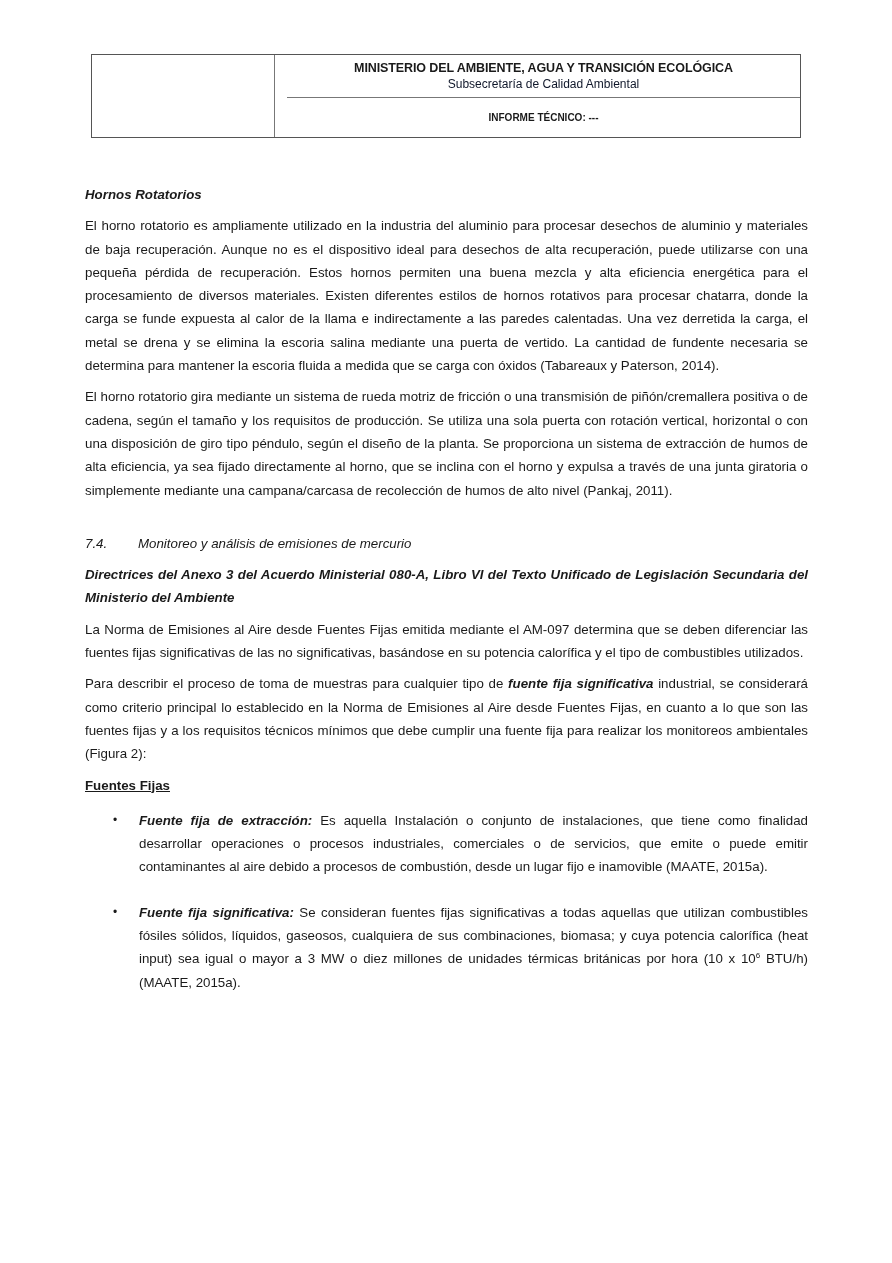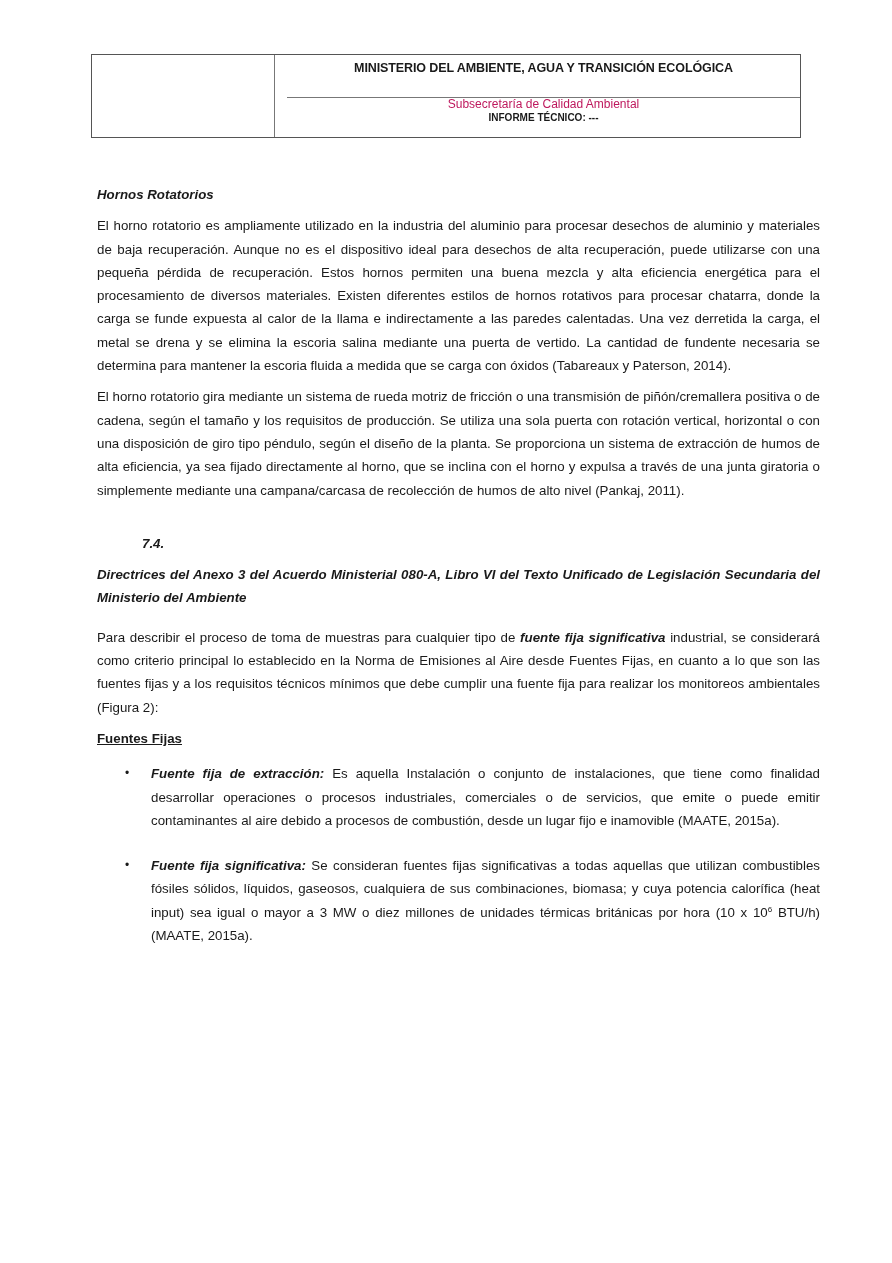"Subsecretaría de Calidad Ambiental" .subsec { color: #be185d -> #0f172a; margin-top: 20px -> none }
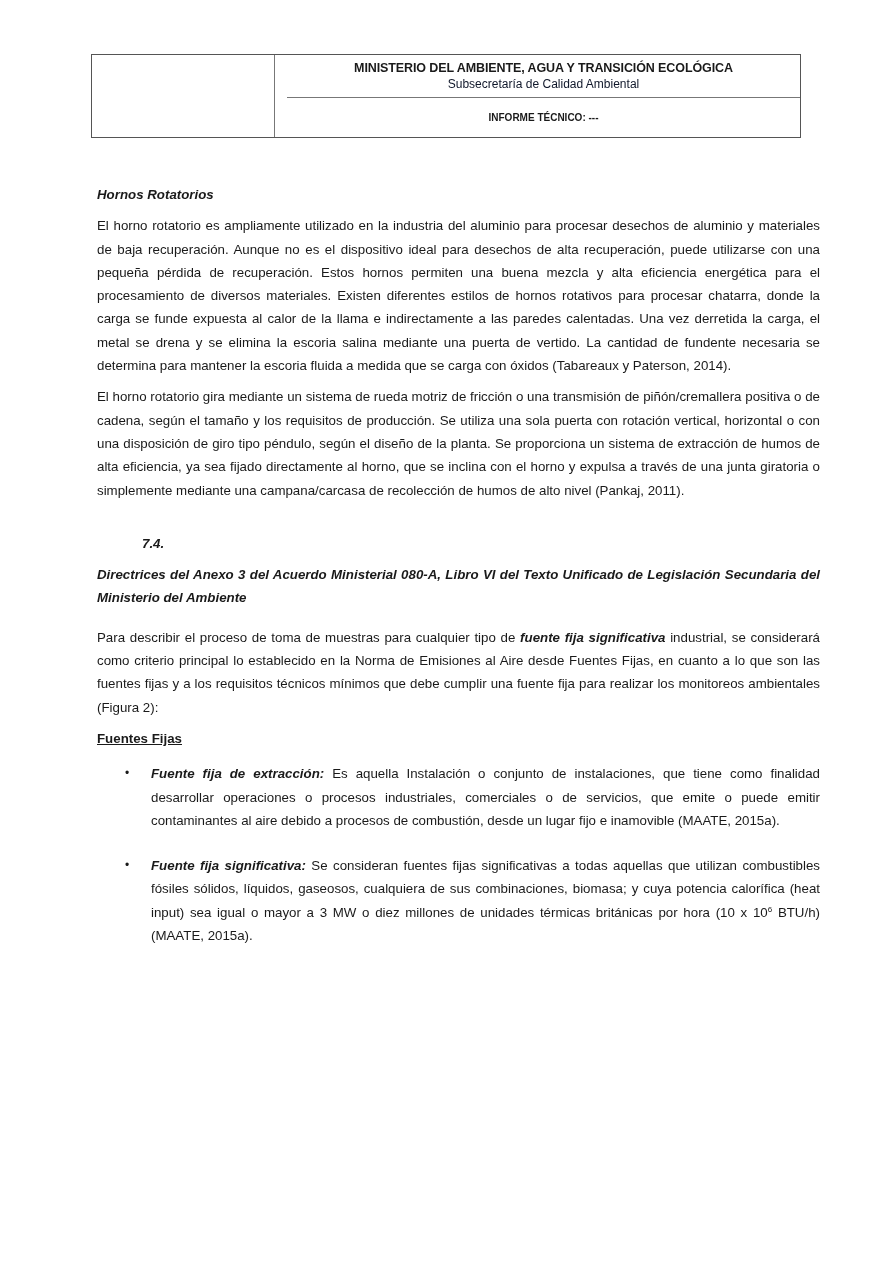"Hornos Rotatorios" .content { left: 97px -> 85px }
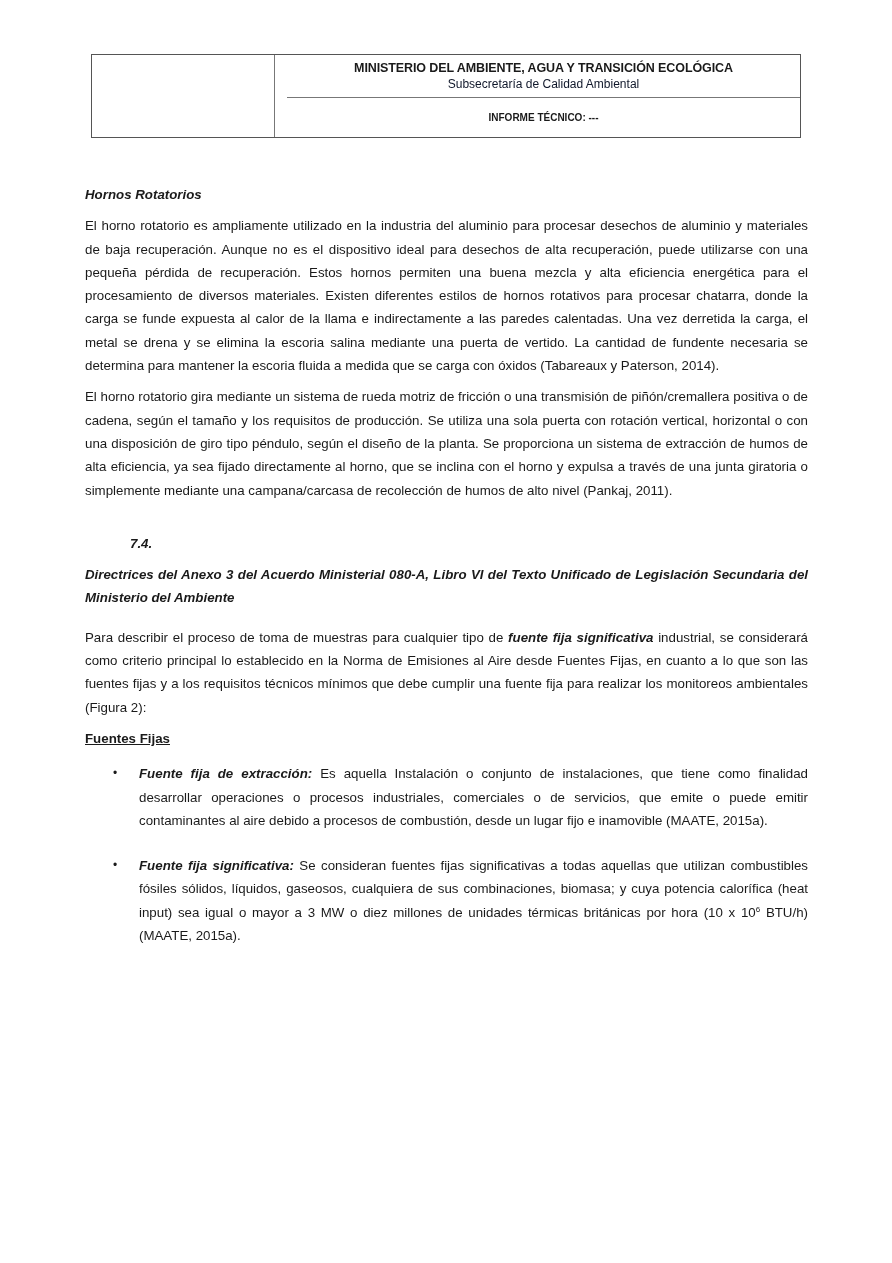"7.4." .section-head { font-weight: bold -> normal; margin-left: 45px -> none }
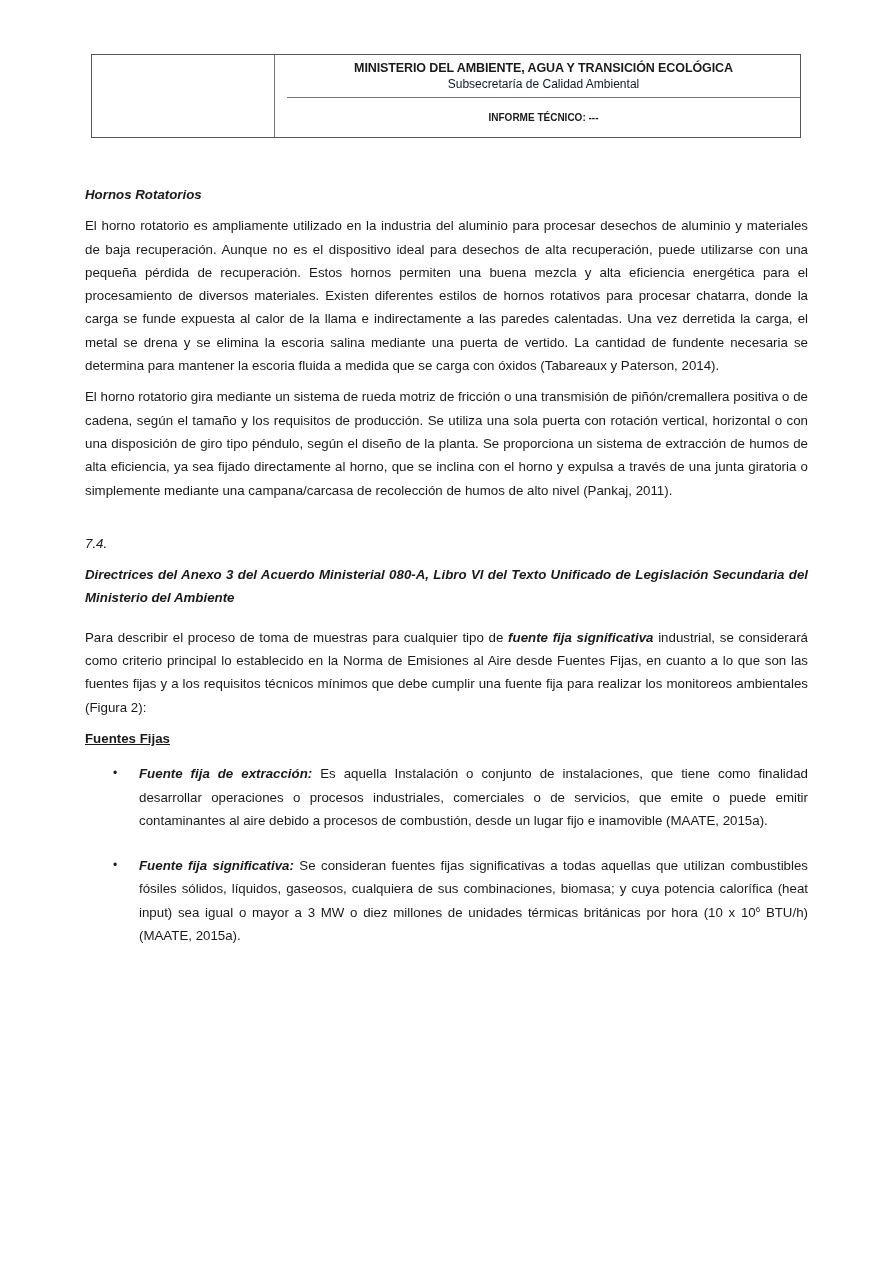"Monitoreo y análisis de emisiones" span { html: none -> <span>Monitoreo y análisis de emisiones de mercurio</span> }
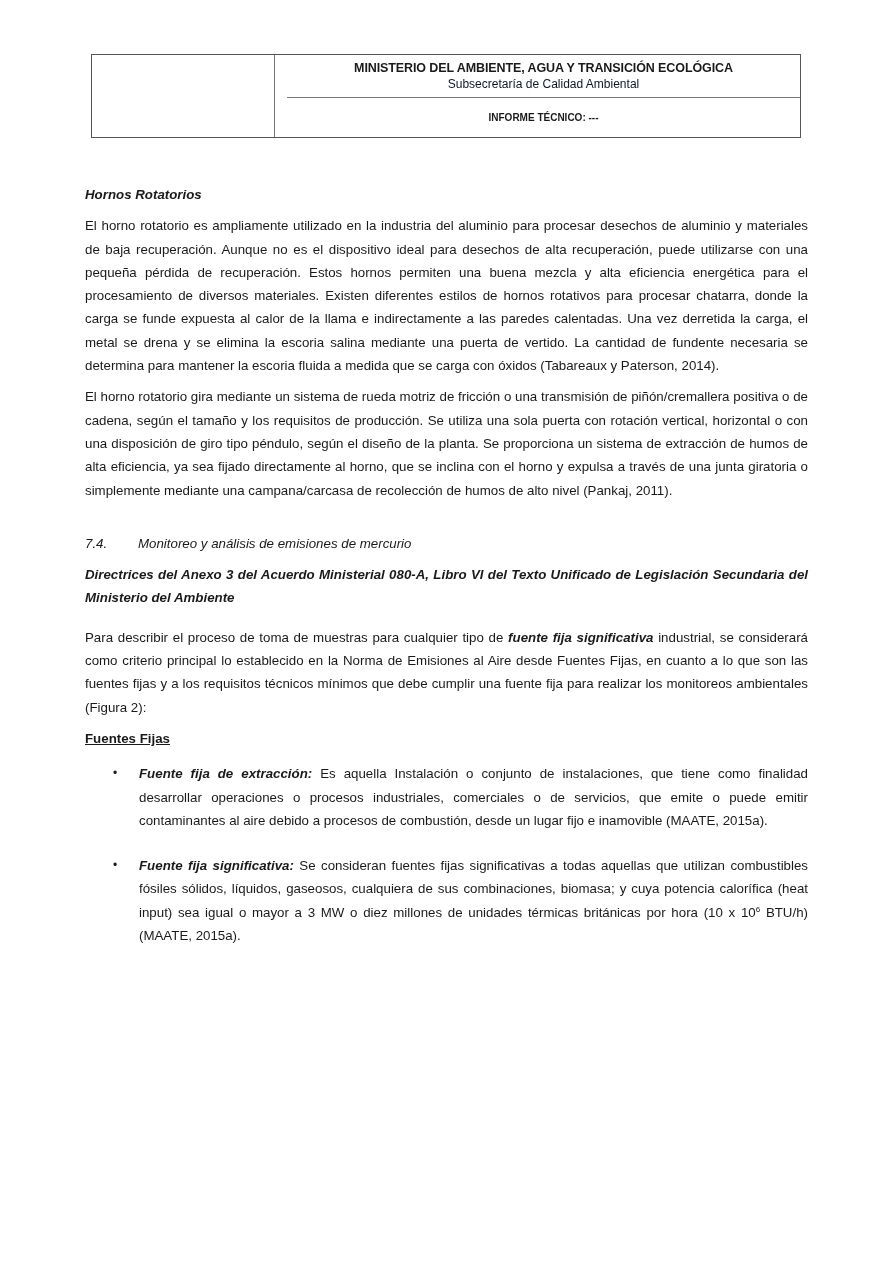"La Norma de Emisiones al" p { html: none -> <p>La Norma de Emisiones al Aire desde Fuentes Fijas emitida mediante el AM-097 determina que se deben diferenciar las fuentes fijas significativas de las no significativas, basándose en su potencia calorífica y el tipo de combustibles utilizados.</p> }
